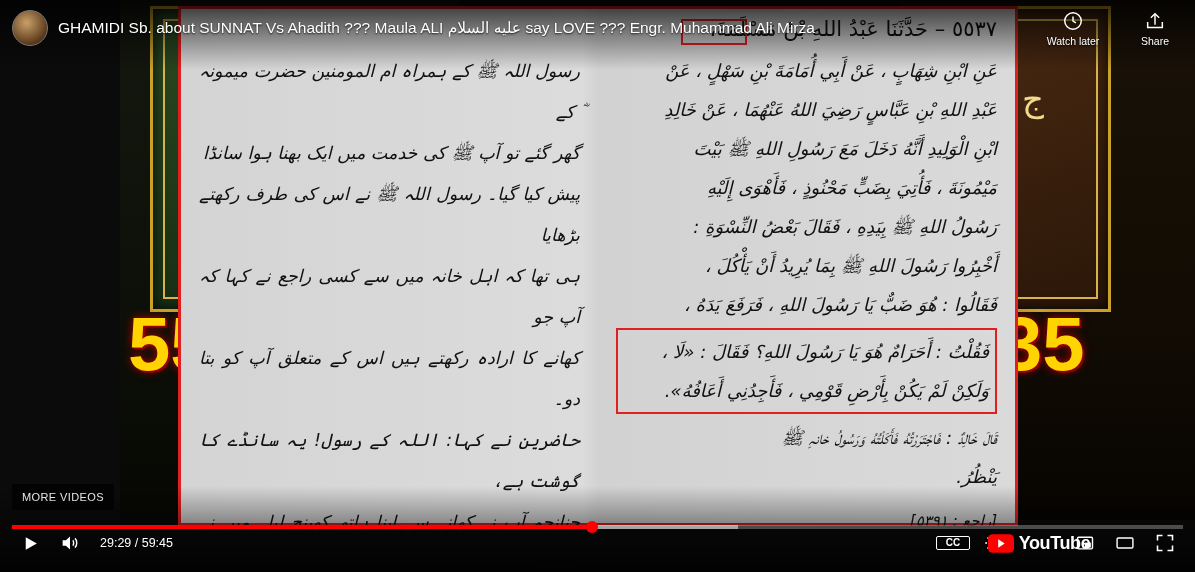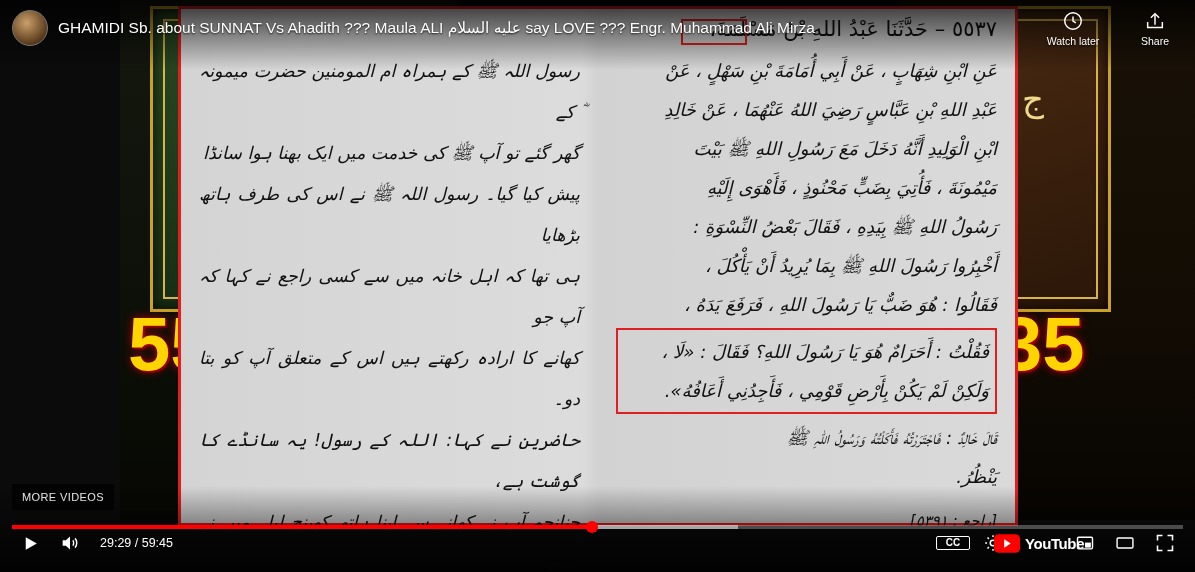"پیش کیا گیا۔ رسول اللہ" div { text: ہاتھ -> رکھتے }
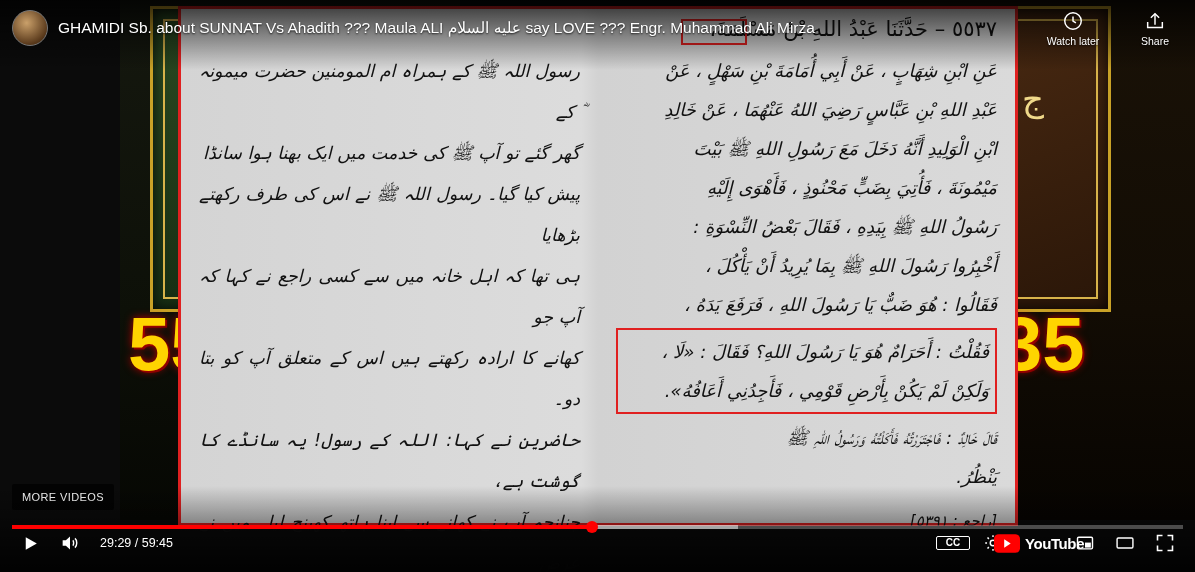"قَالَ خَالِدٌ : فَاجْتَرَرْتُهُ" div { text: اللہِ -> خانہِ }
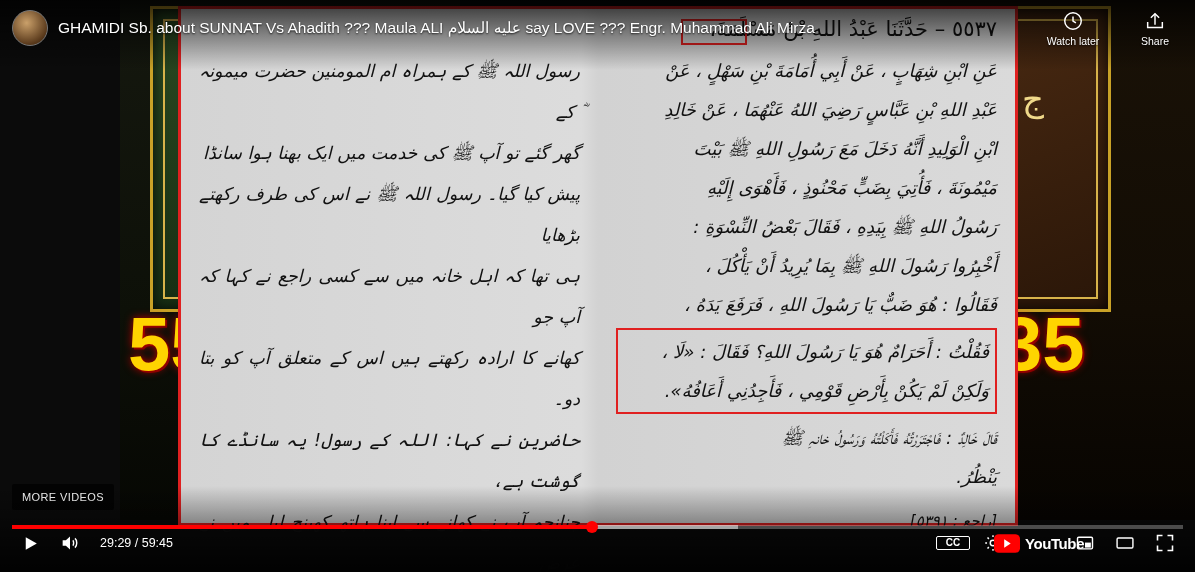"YouTube" .yt-logo .wordmark { font-size: 15px -> 18px }
